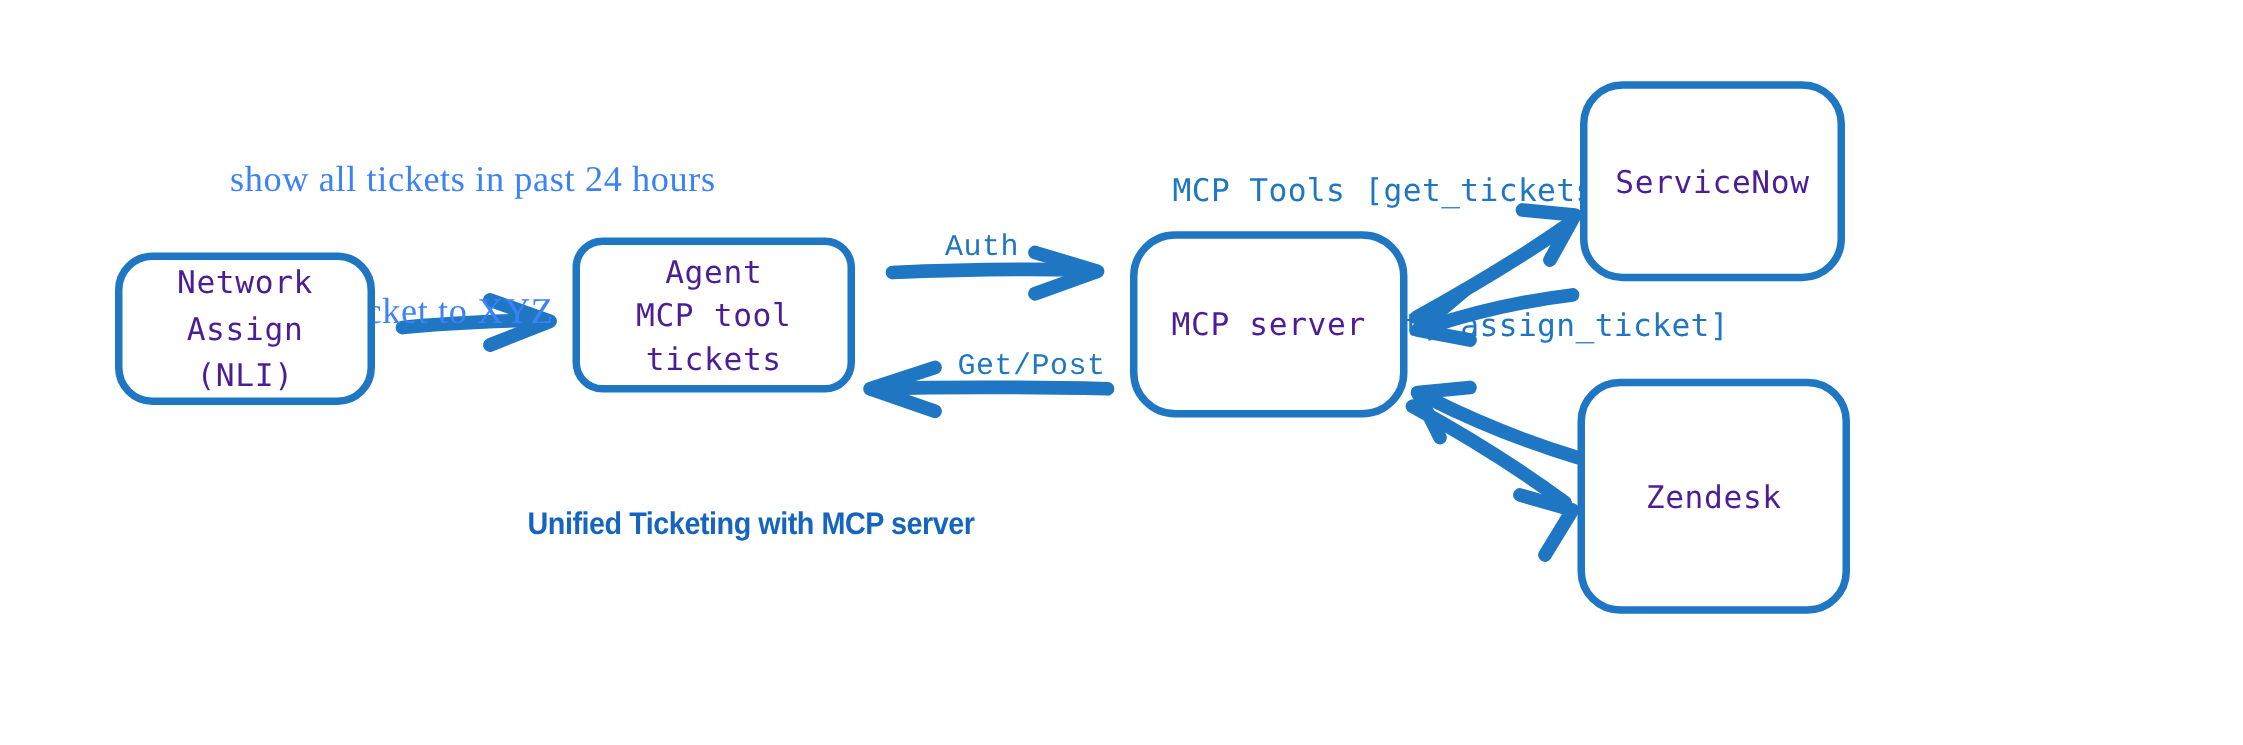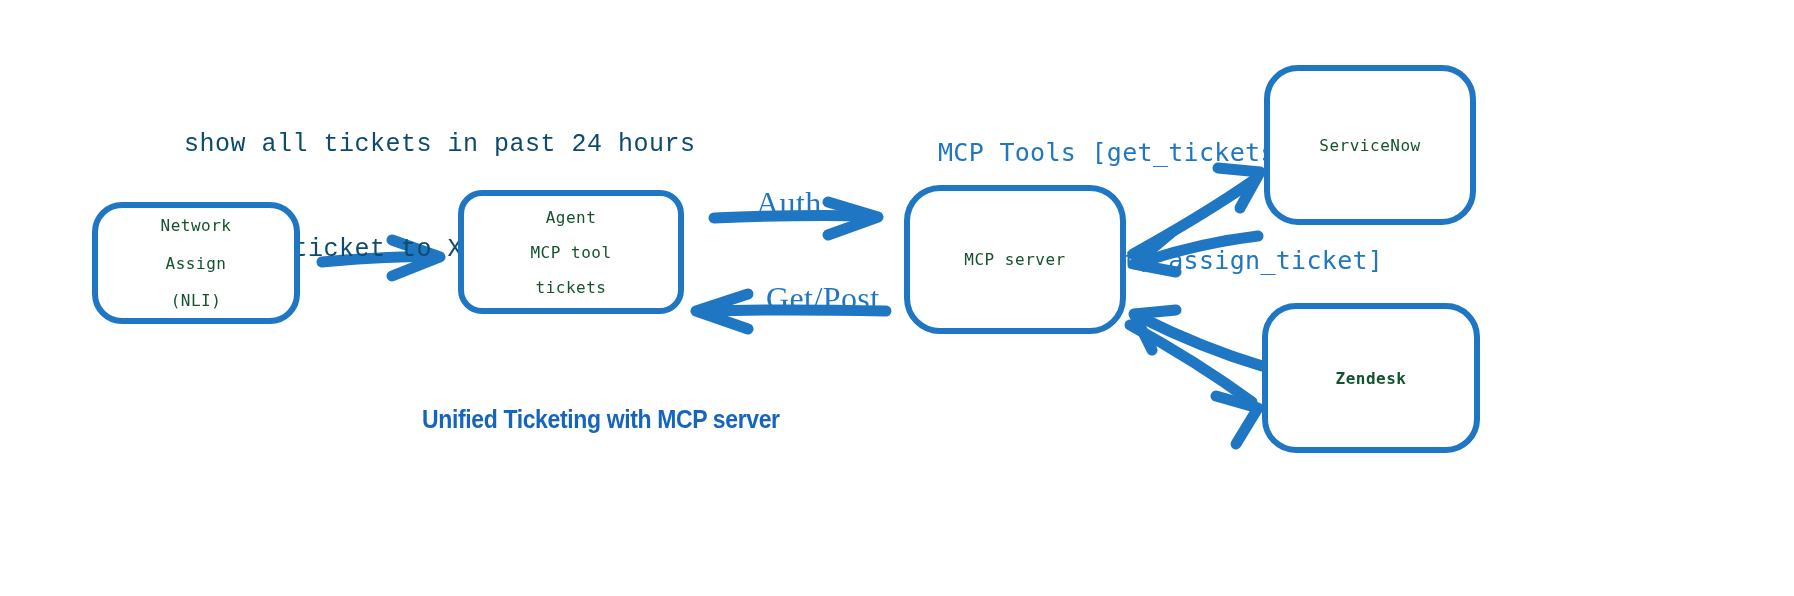"show all tickets in past" .prompt-block { color: #0c4a6e -> #3b82f6; font-family: Liberation Mono, monospace -> Liberation Serif, serif; font-size: 25px -> 29px }
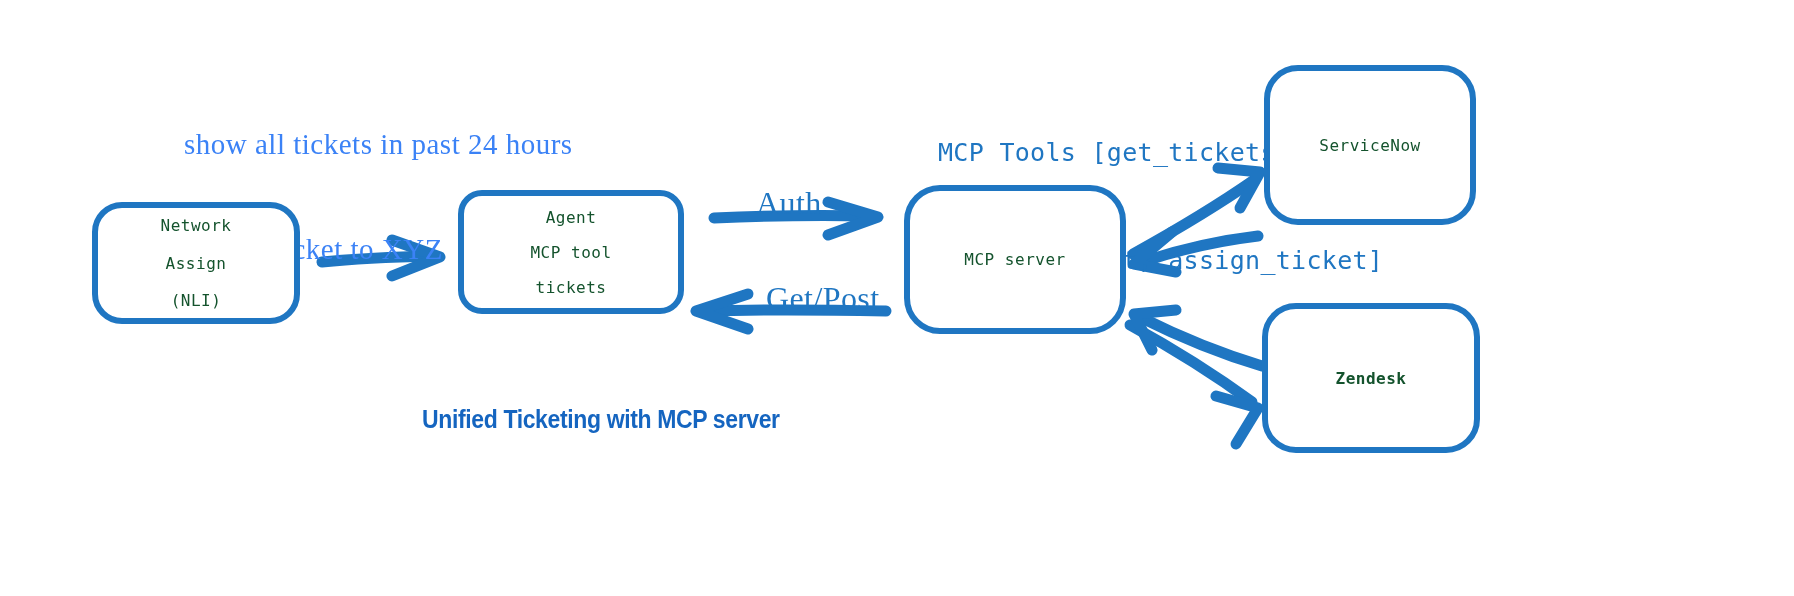"ServiceNow" .node { color: #14532d -> #4c1d95; font-size: 16px -> 25px }
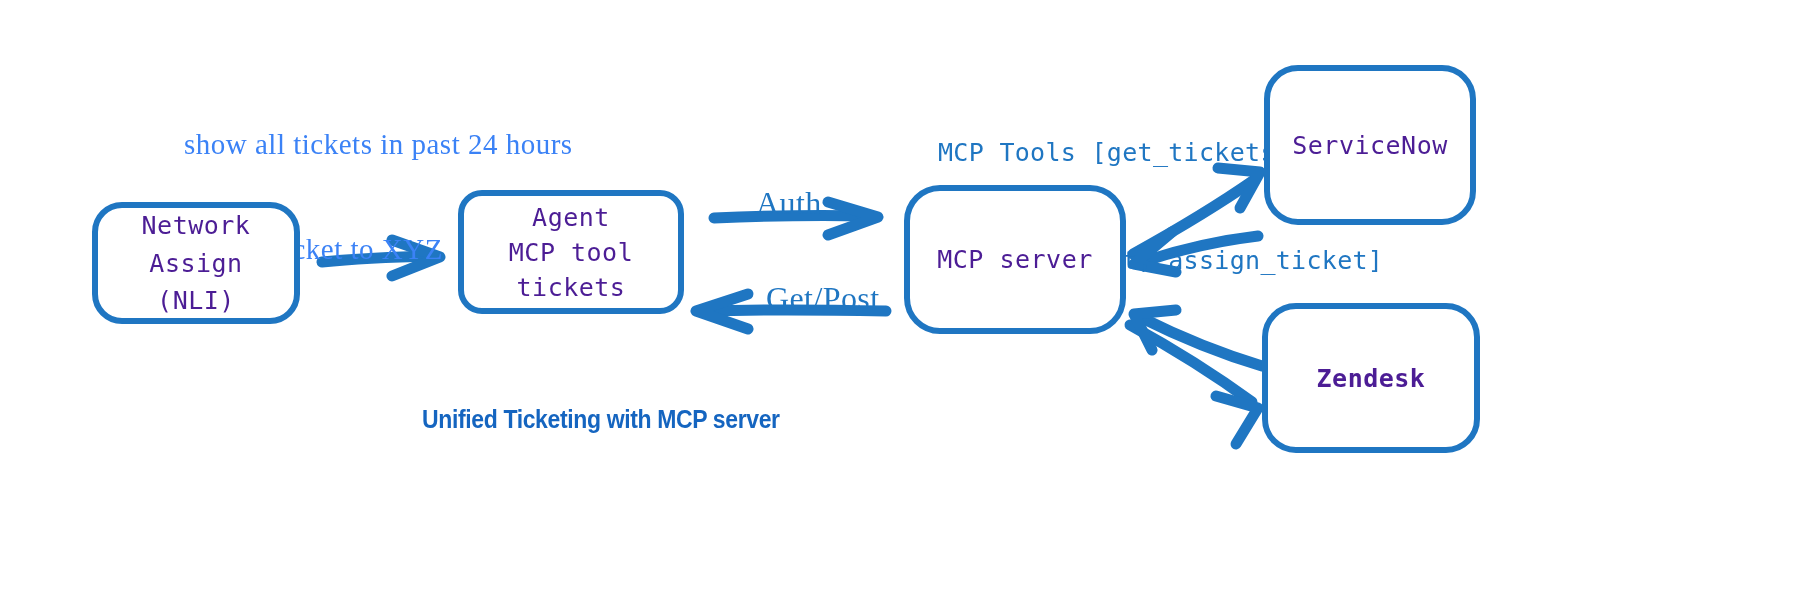"Auth" .edge-label { font-family: Liberation Serif, serif -> Liberation Mono, monospace; font-size: 32px -> 24px }
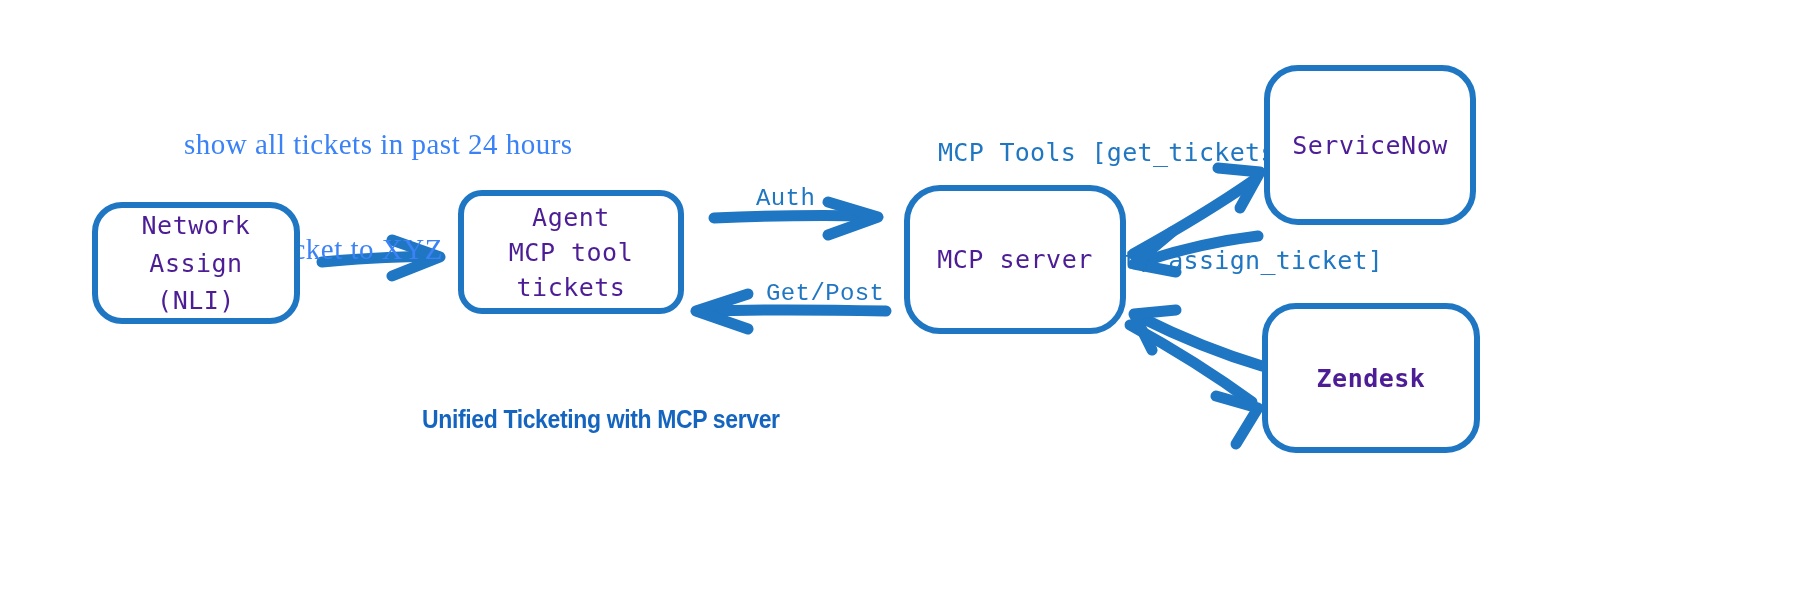"Zendesk" #node-zendesk { font-weight: bold -> none; height: 150px -> 188px }
